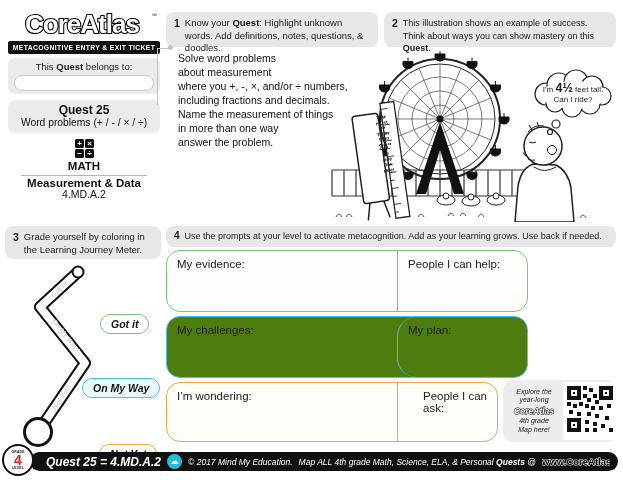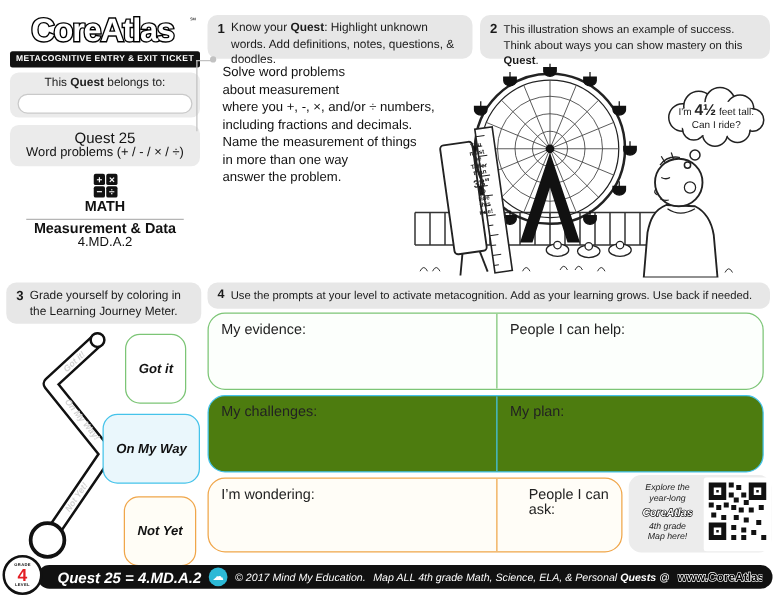"Quest 25" .quest-title { font-weight: normal -> bold }
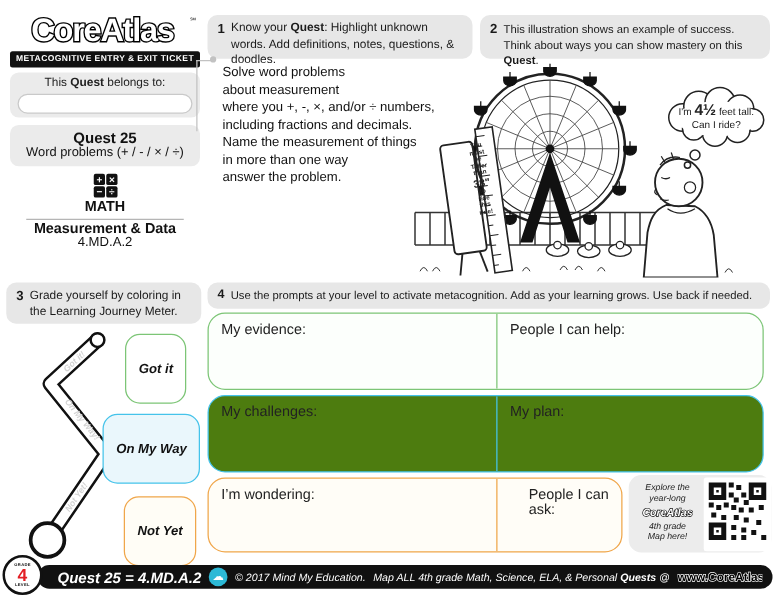"My evidence:" .prow { width: 445px -> 362px }
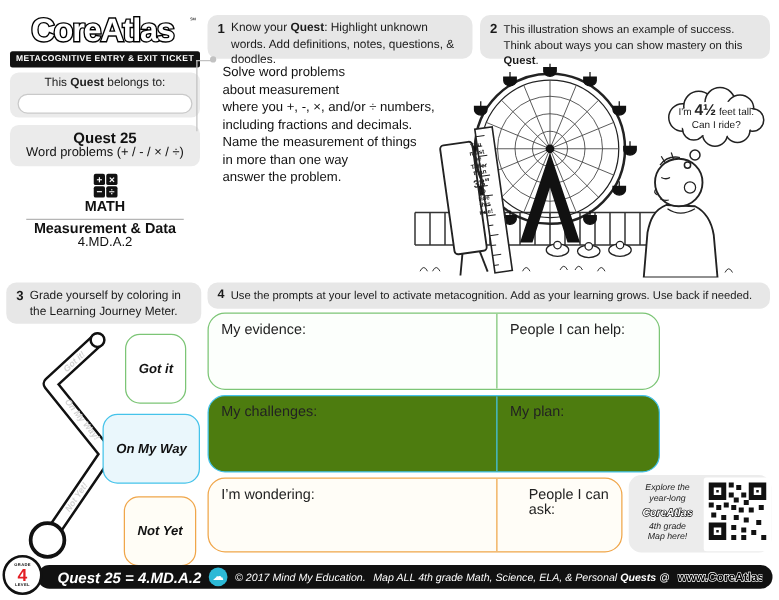"Got it" .pill { margin-top: none -> 47px; padding: 21px 10px -> 3px 10px }
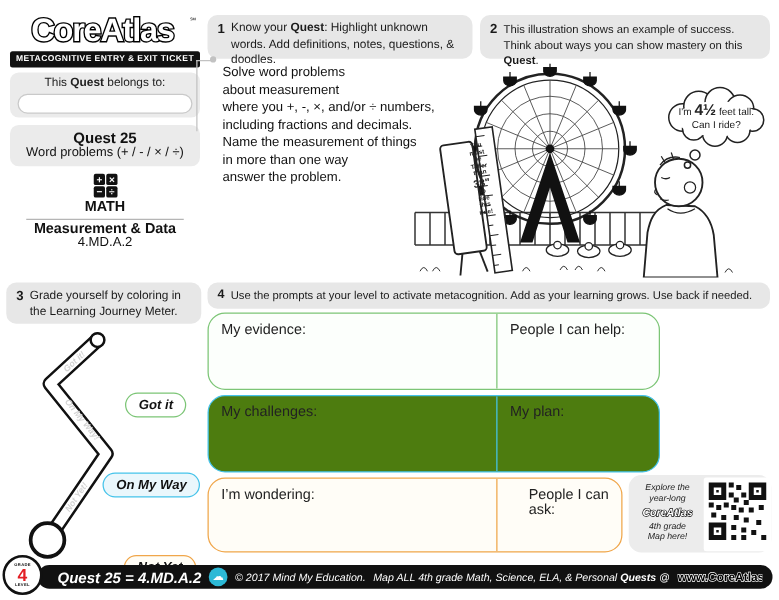"My plan:" .prow-blue .pcell.rgt { border-radius: none -> 19px }
